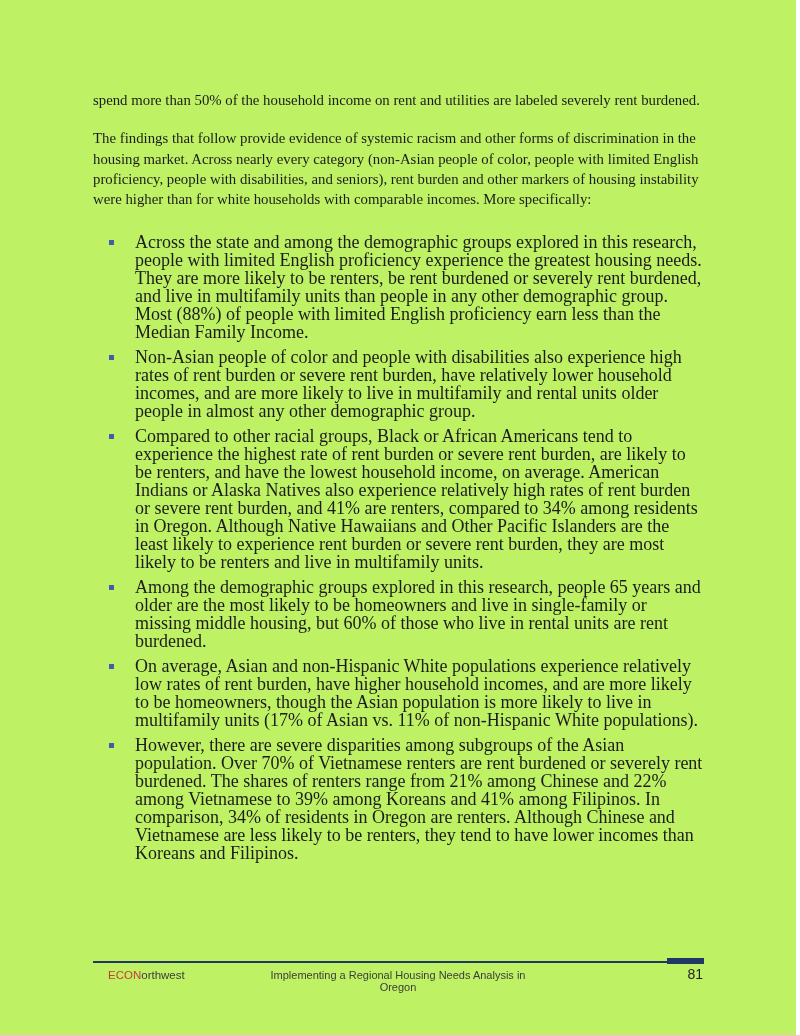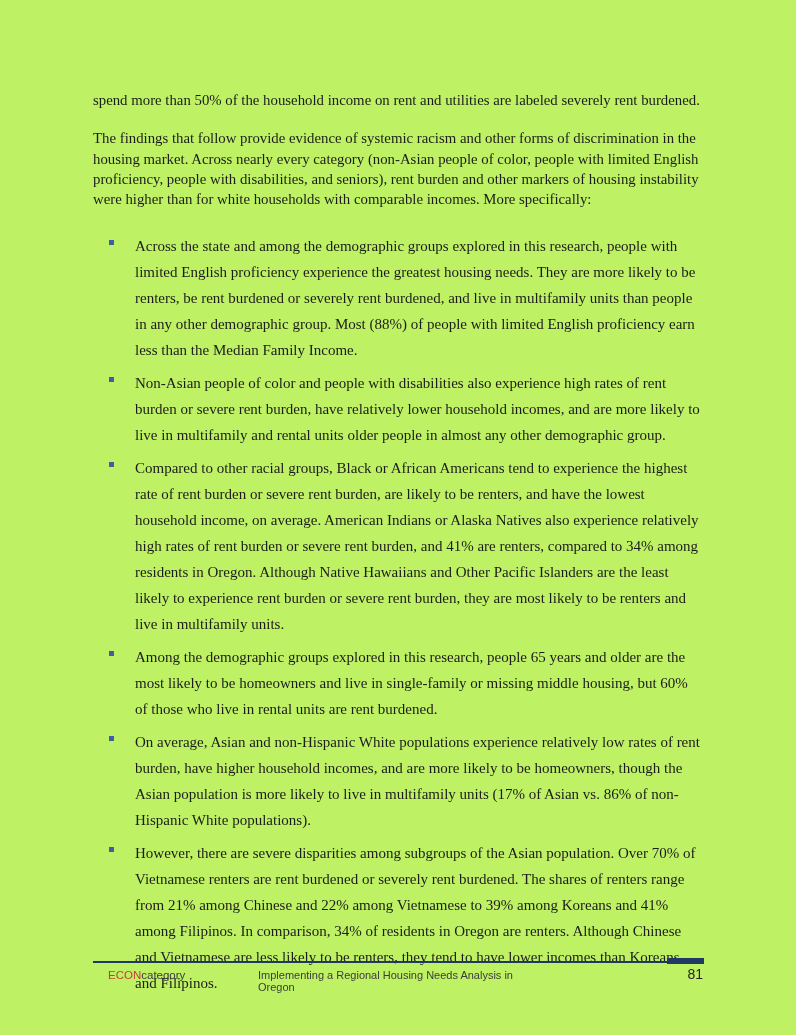"Across the state and among" .bullets li { font-size: 15px -> 18px; line-height: 26px -> 18px }
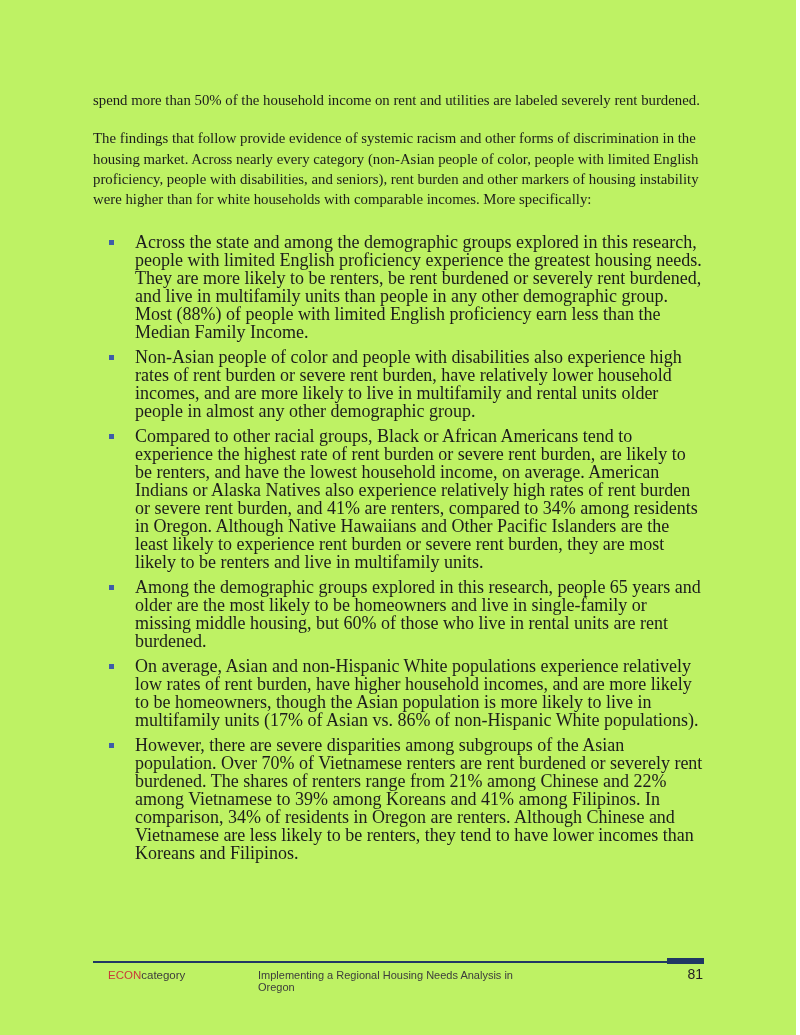"On average, Asian and non-Hispanic" span { text: 86% -> 11% }
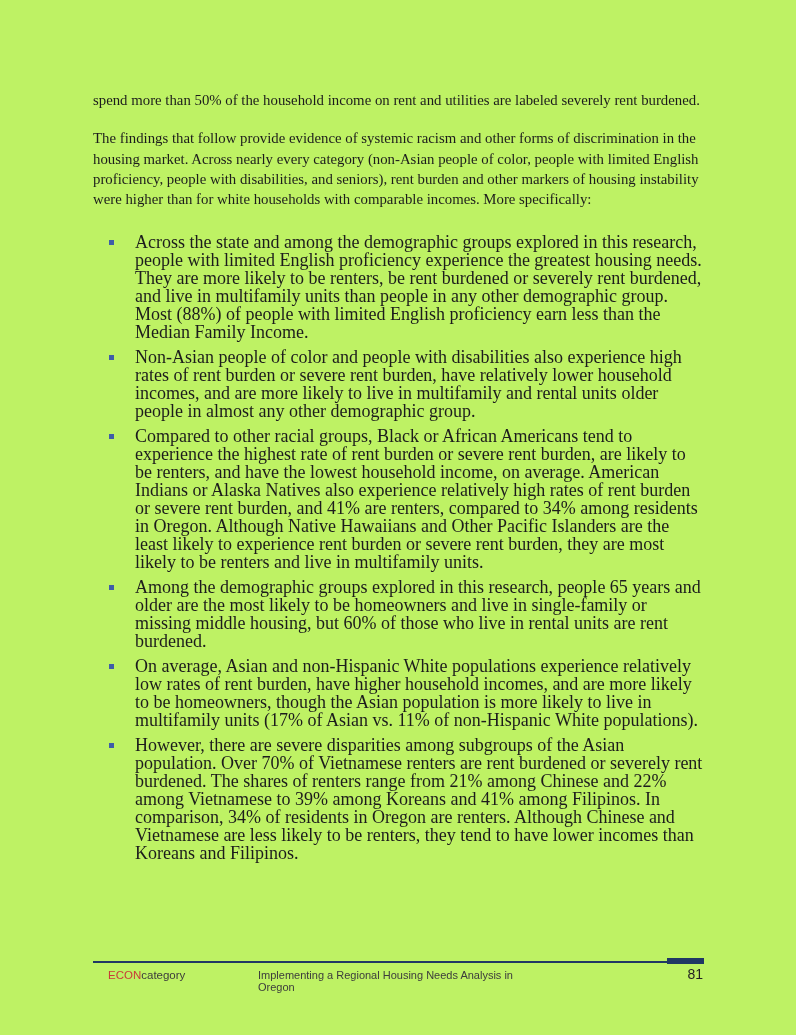"category" span.logo-dark { text: category -> orthwest }
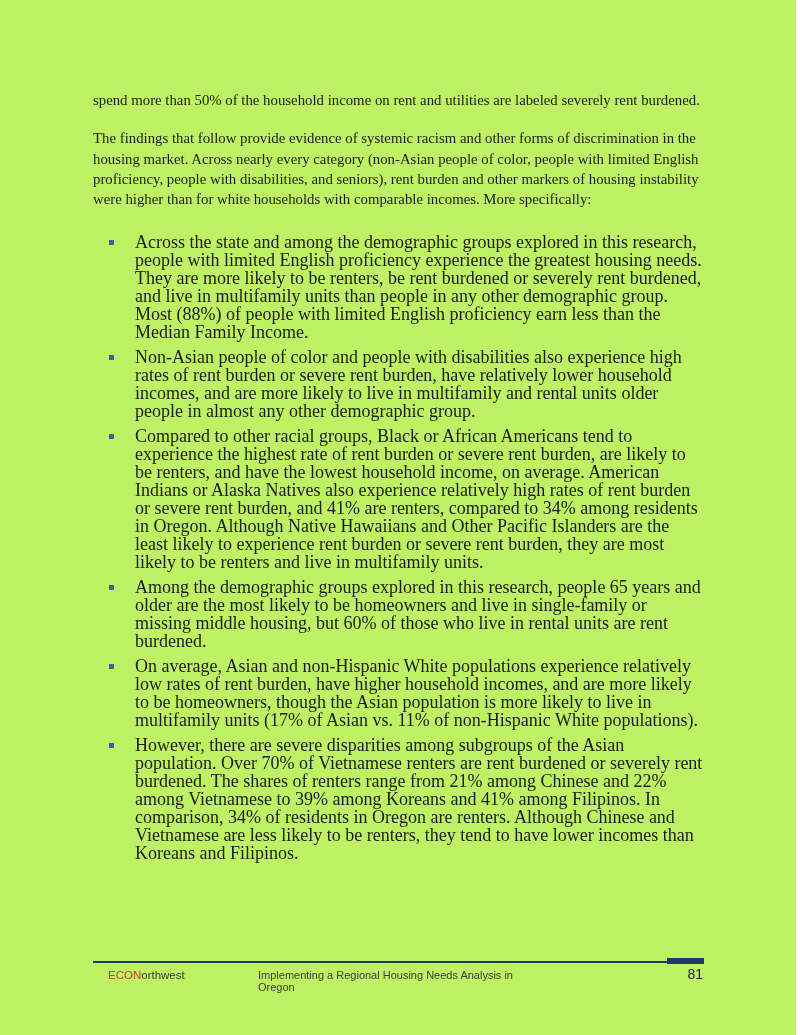"Implementing a Regional Housing Needs" .footer-title { text-align: none -> center }
